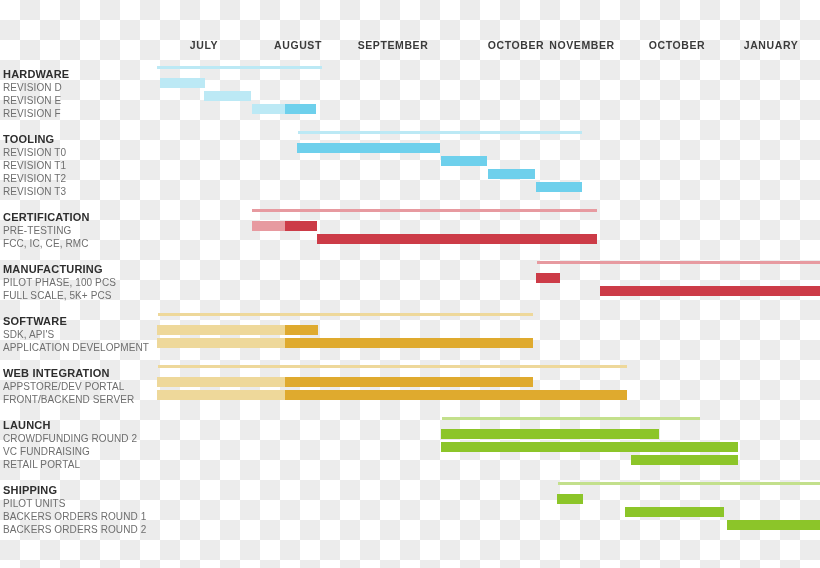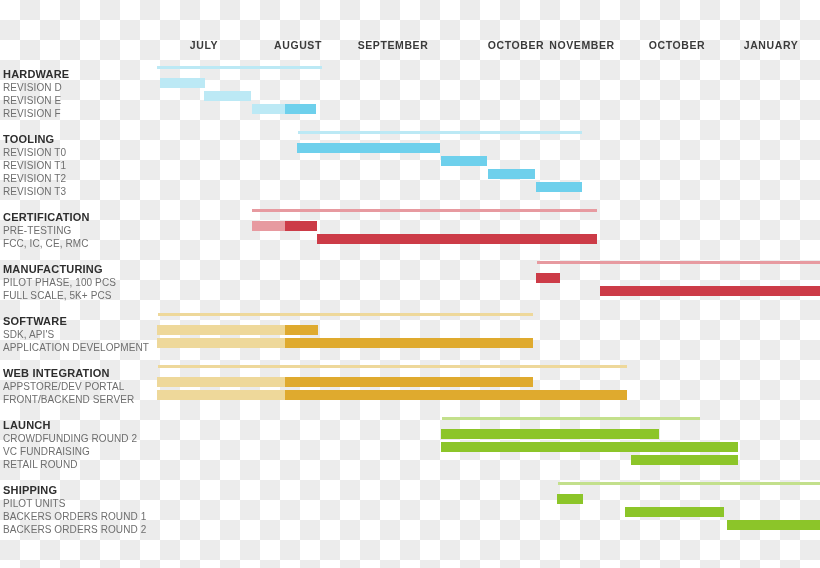"RETAIL ROUND" div.task-label { text: ROUND -> PORTAL }
